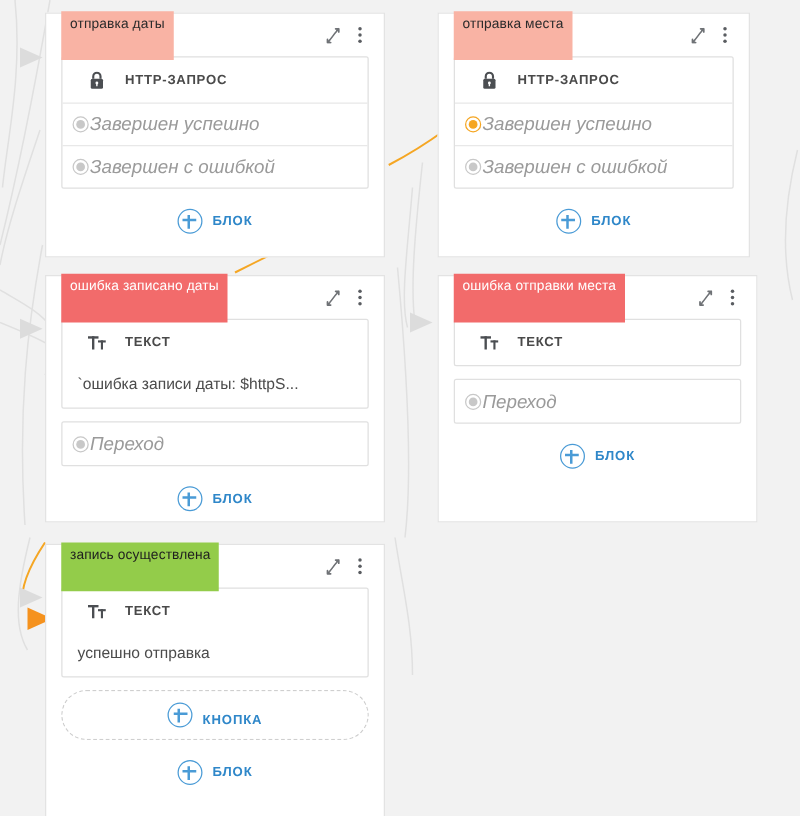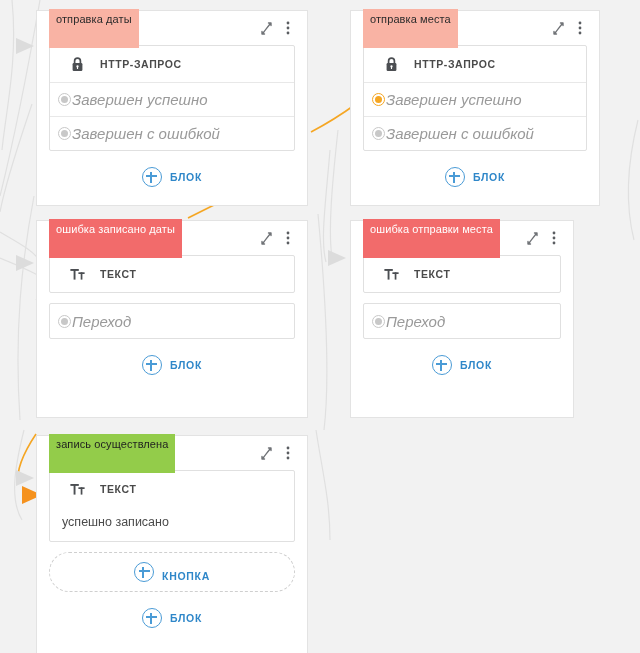"ошибка отправки места" div.card { width: 224px -> 256px }
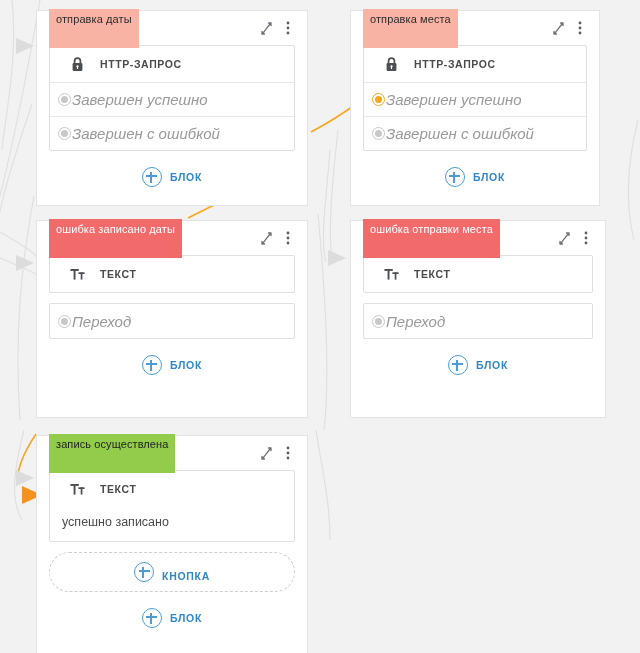"`ошибка записи даты: $httpS..." div.row { html: none -> <div> <span>`ошибка записи даты: $httpS...</span> </div> }
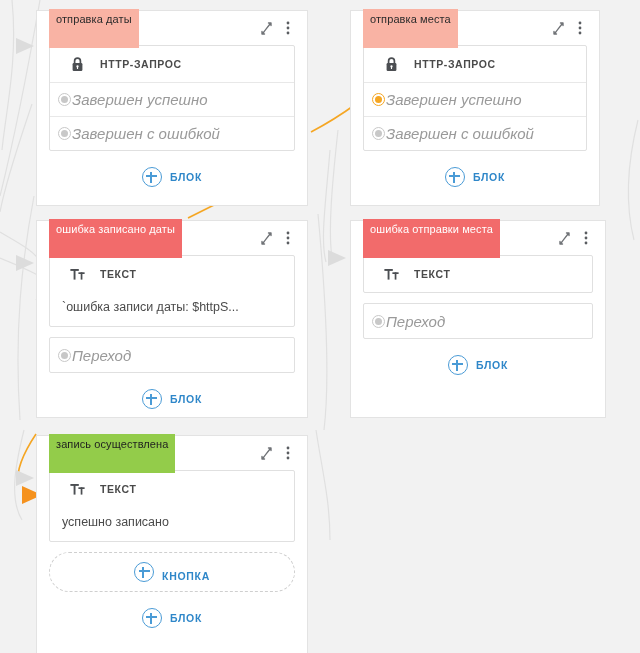"успешно записано" span.row-text { text: записано -> отправка }
